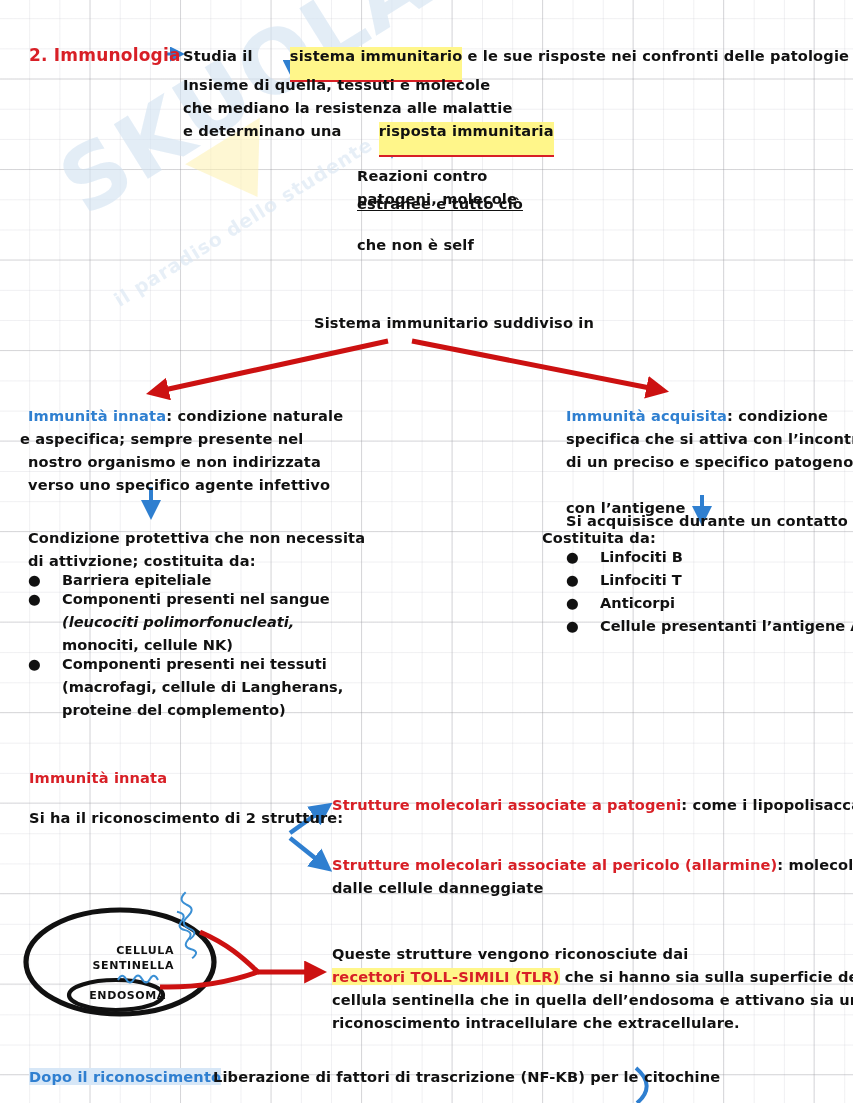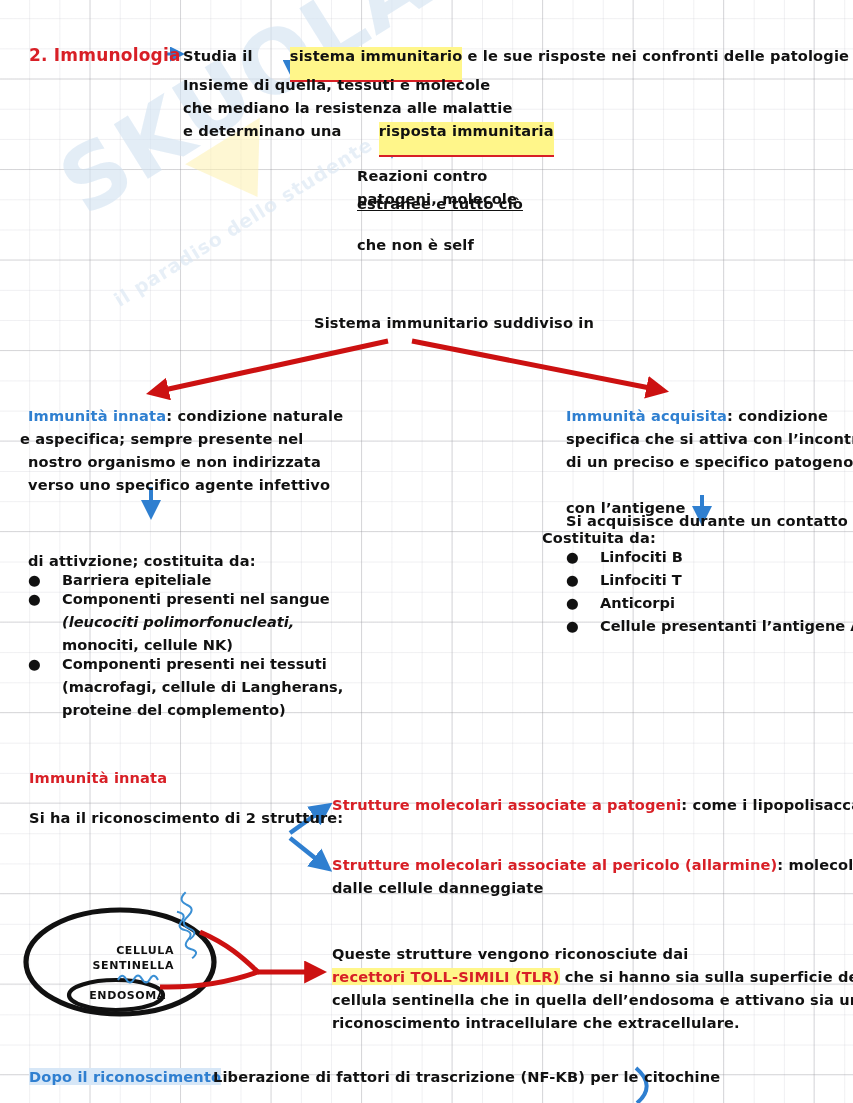"Condizione protettiva che non necessita" div.t { html: none -> <div>Condizione protettiva che non necessita</div> }
